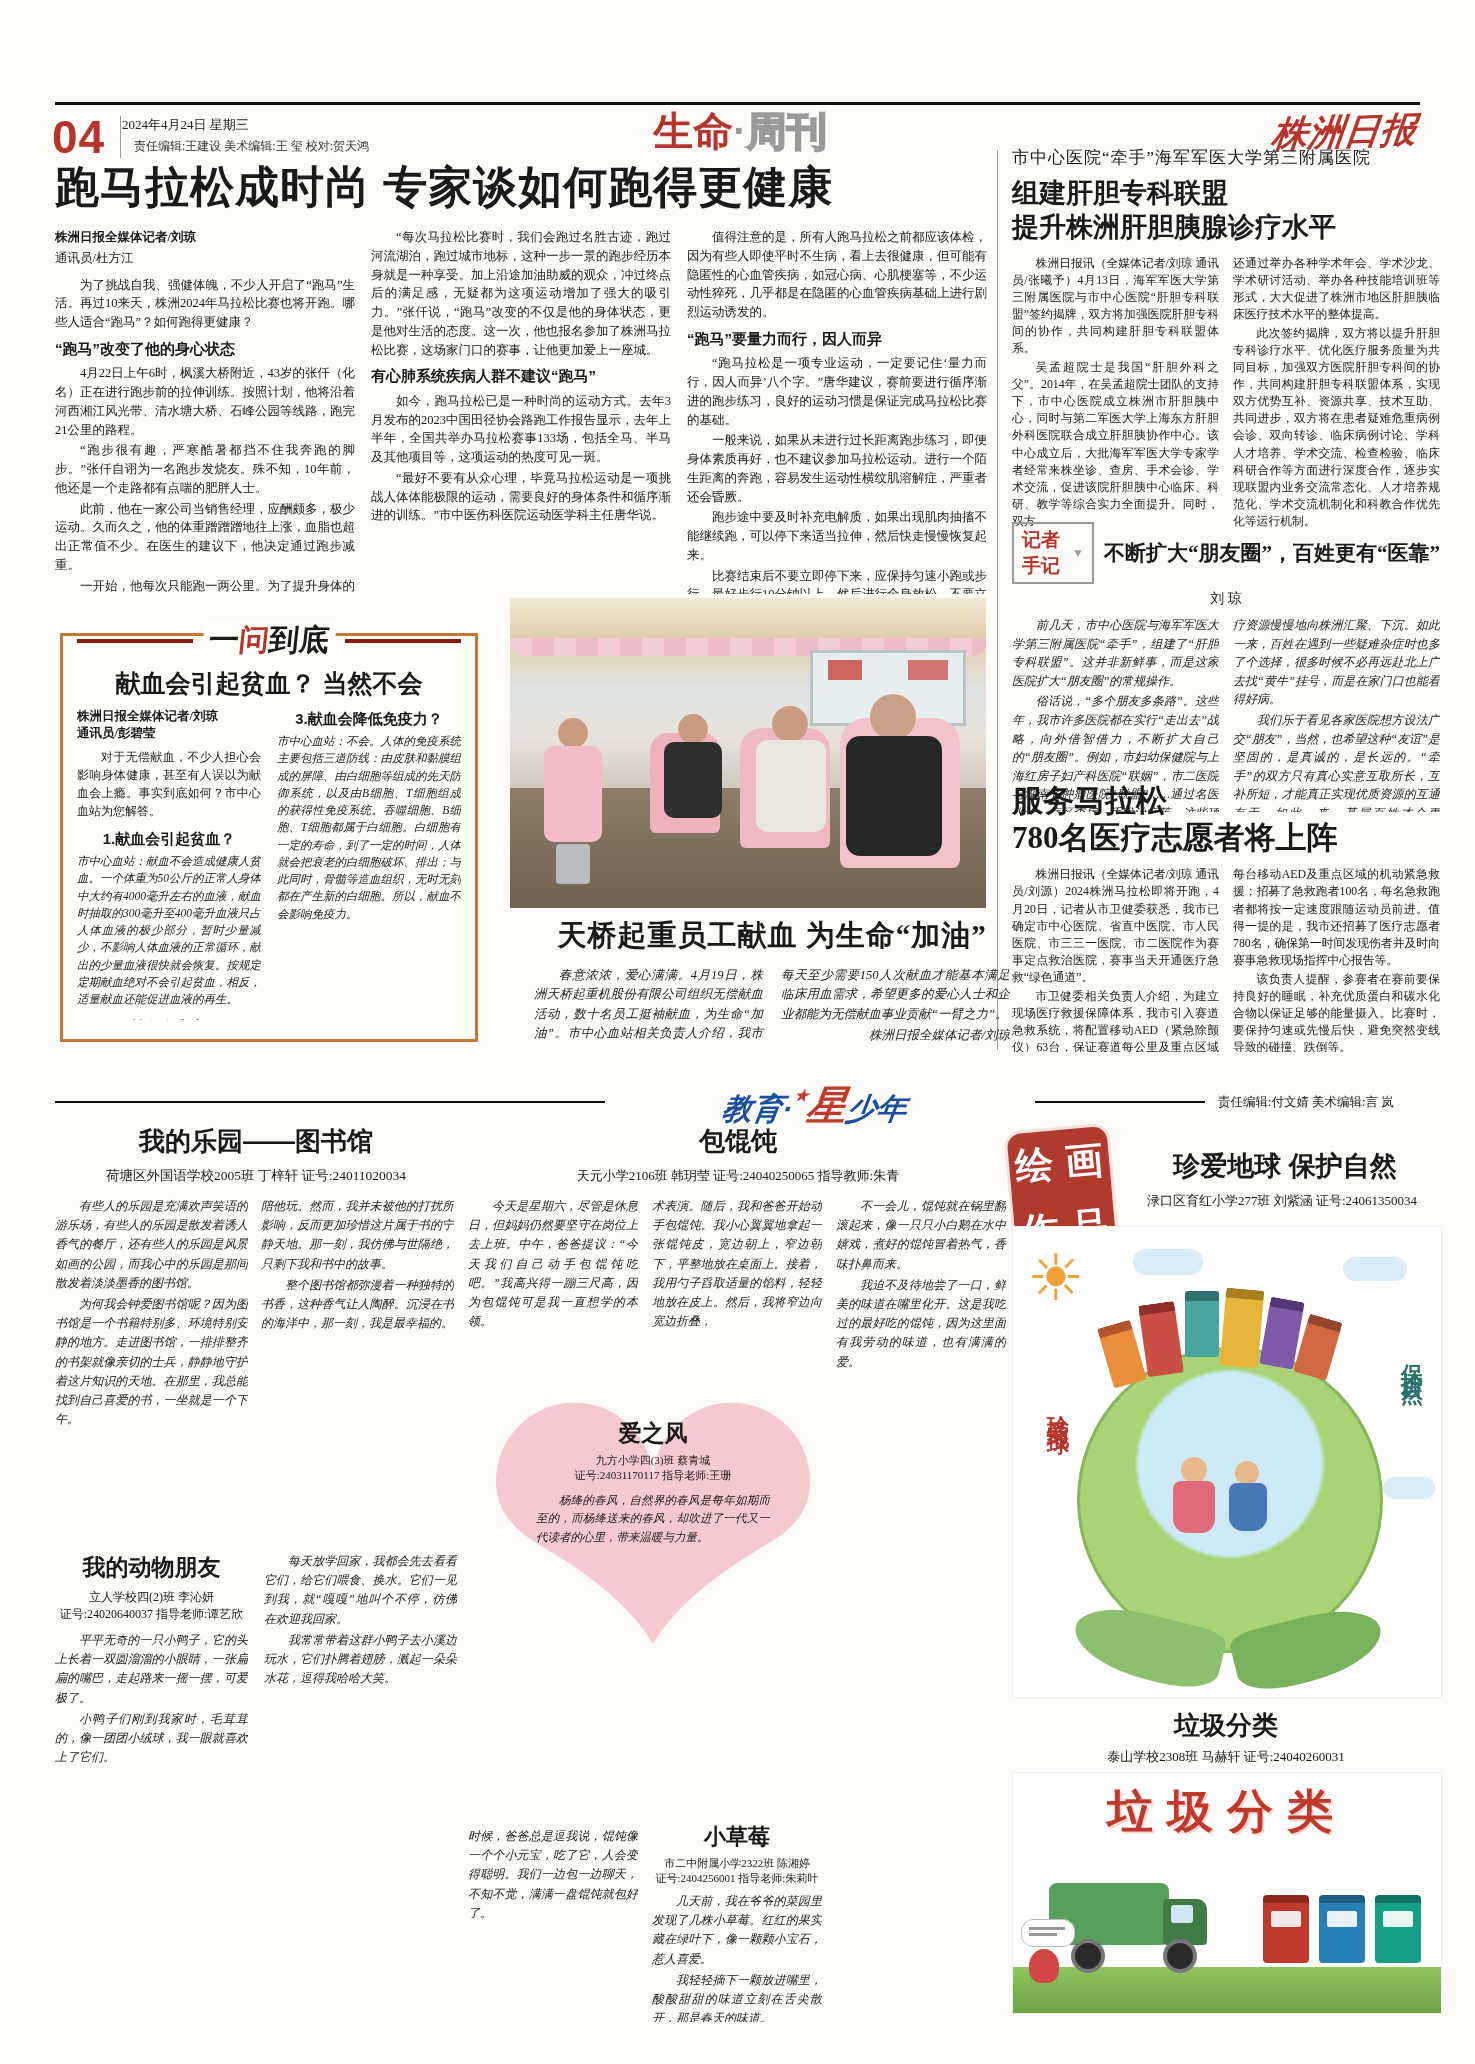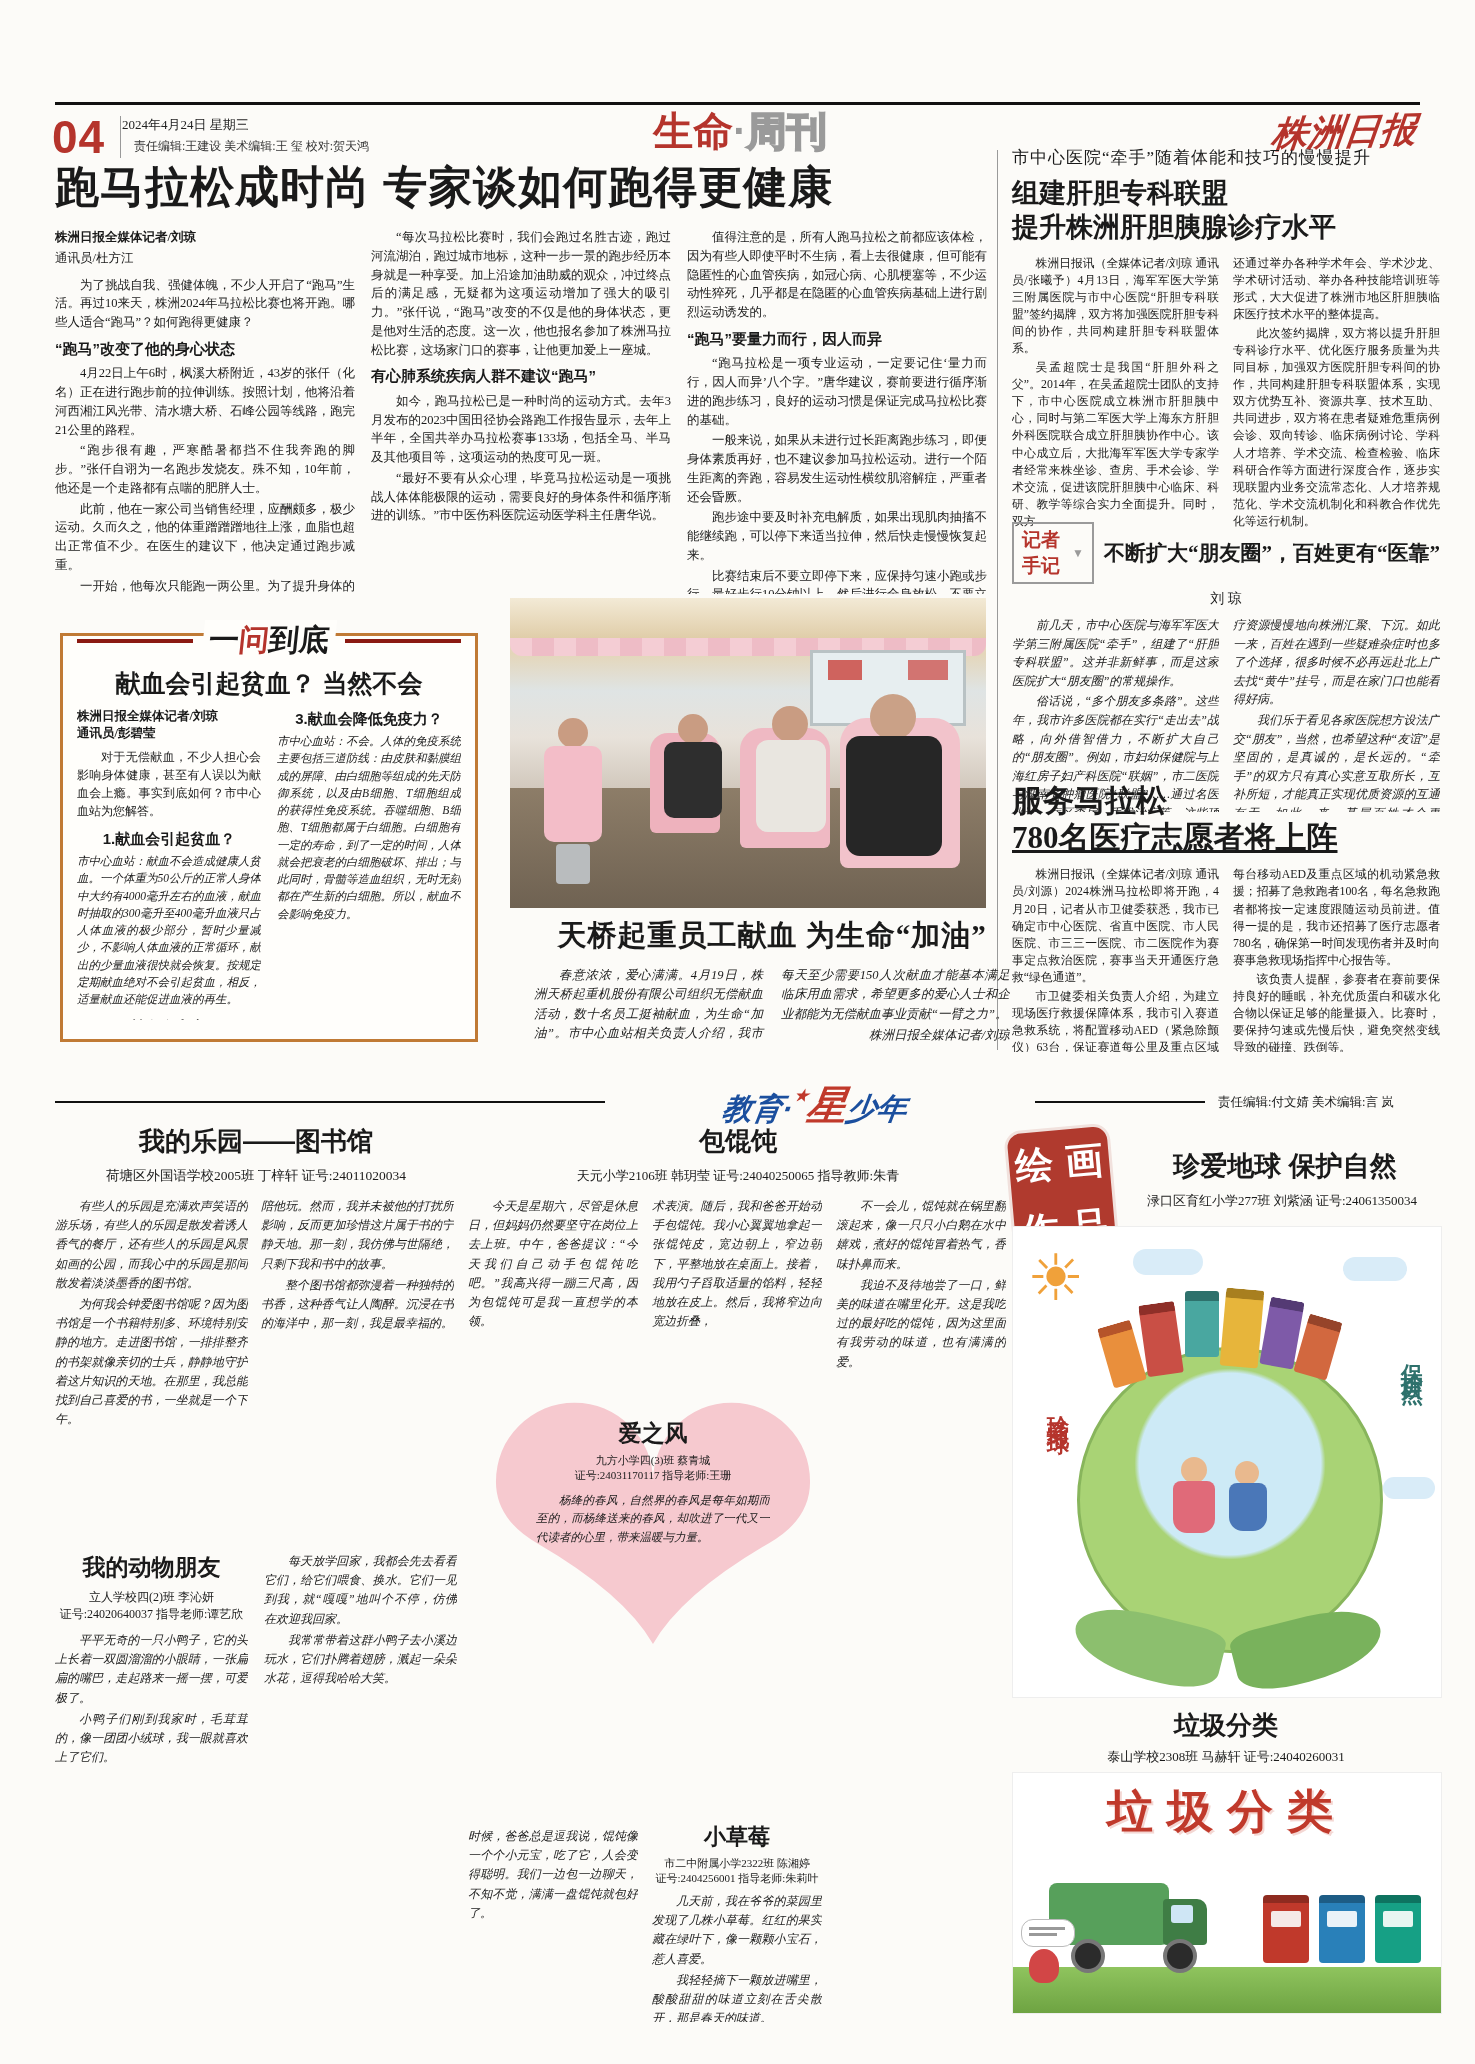"市中心医院“牵手”随着体能和技巧的慢慢提升" div { text: 随着体能和技巧的慢慢提升 -> 海军军医大学第三附属医院 }
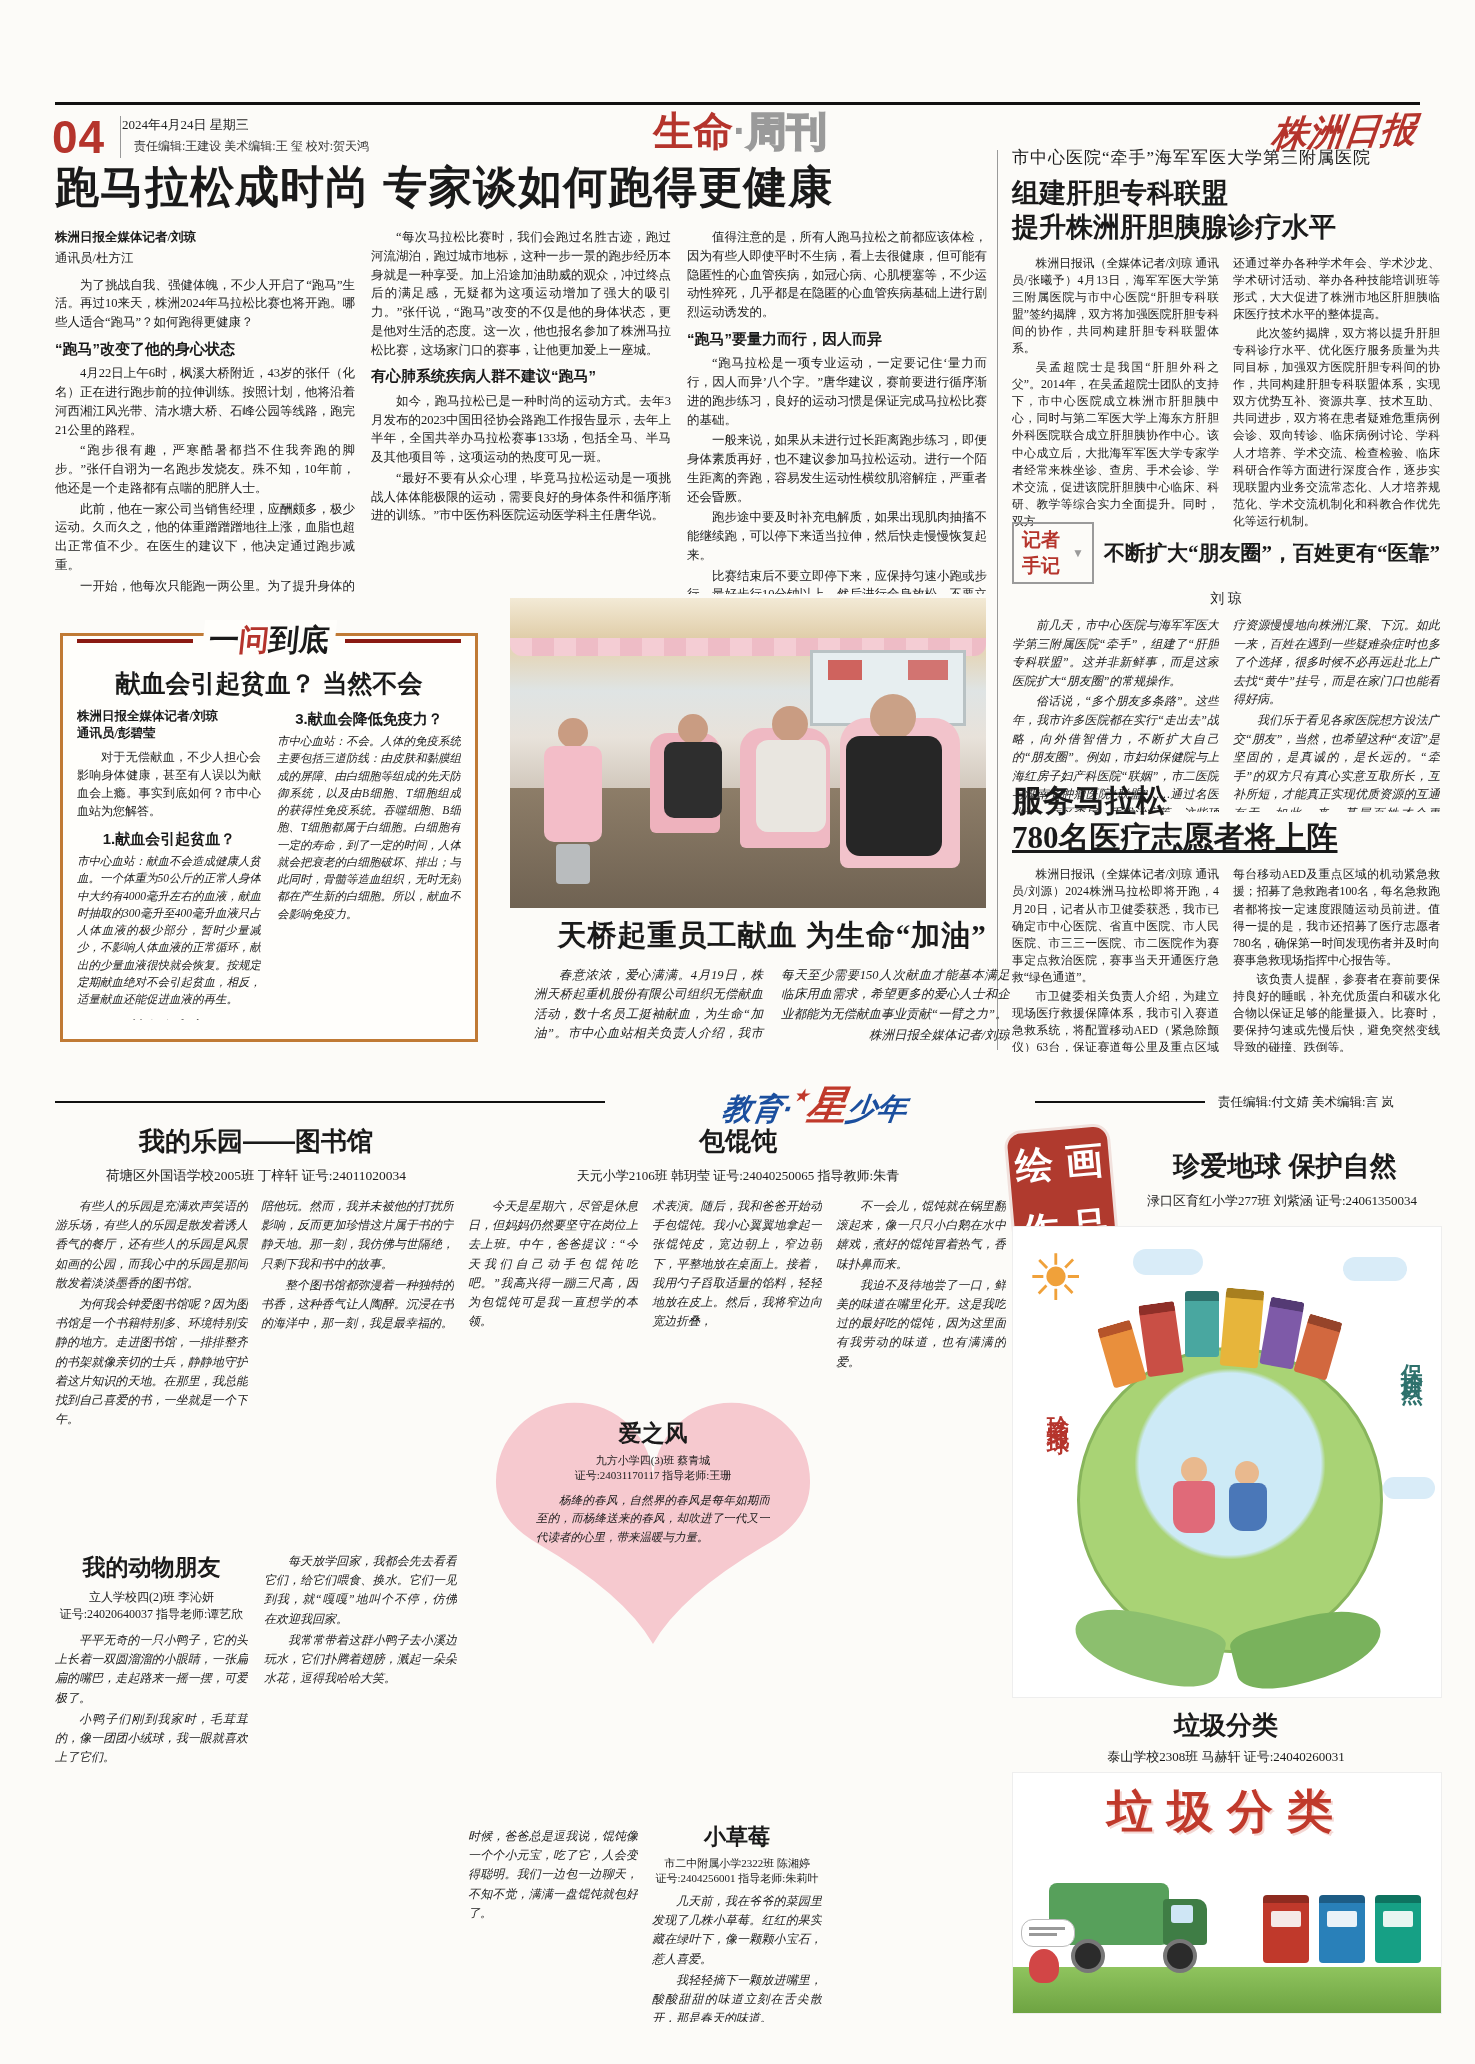"780名医疗志愿者将上阵" div { text-decoration: underline -> none }
